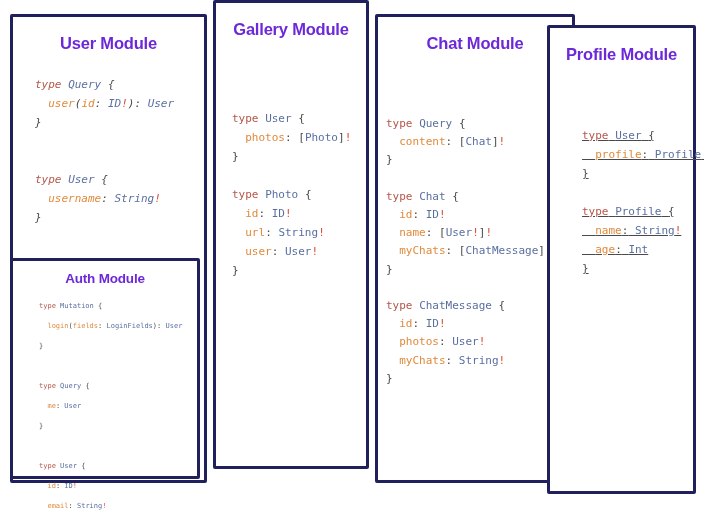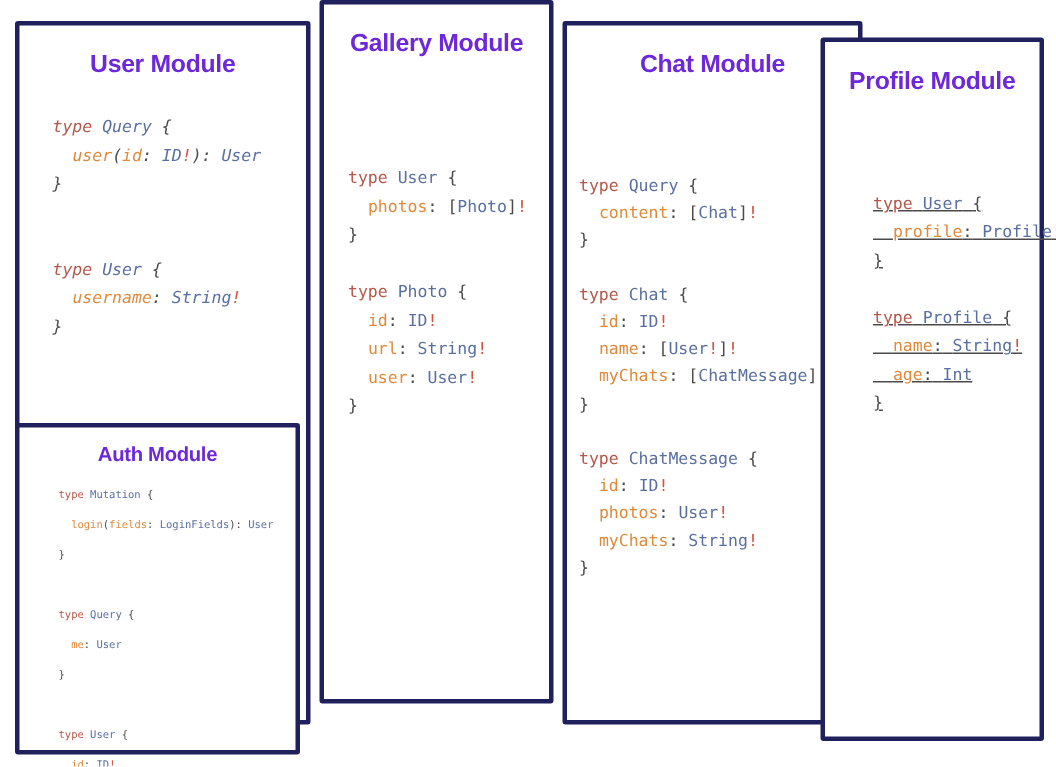"Auth Module" #panel-auth { margin-top: 24px -> none }
